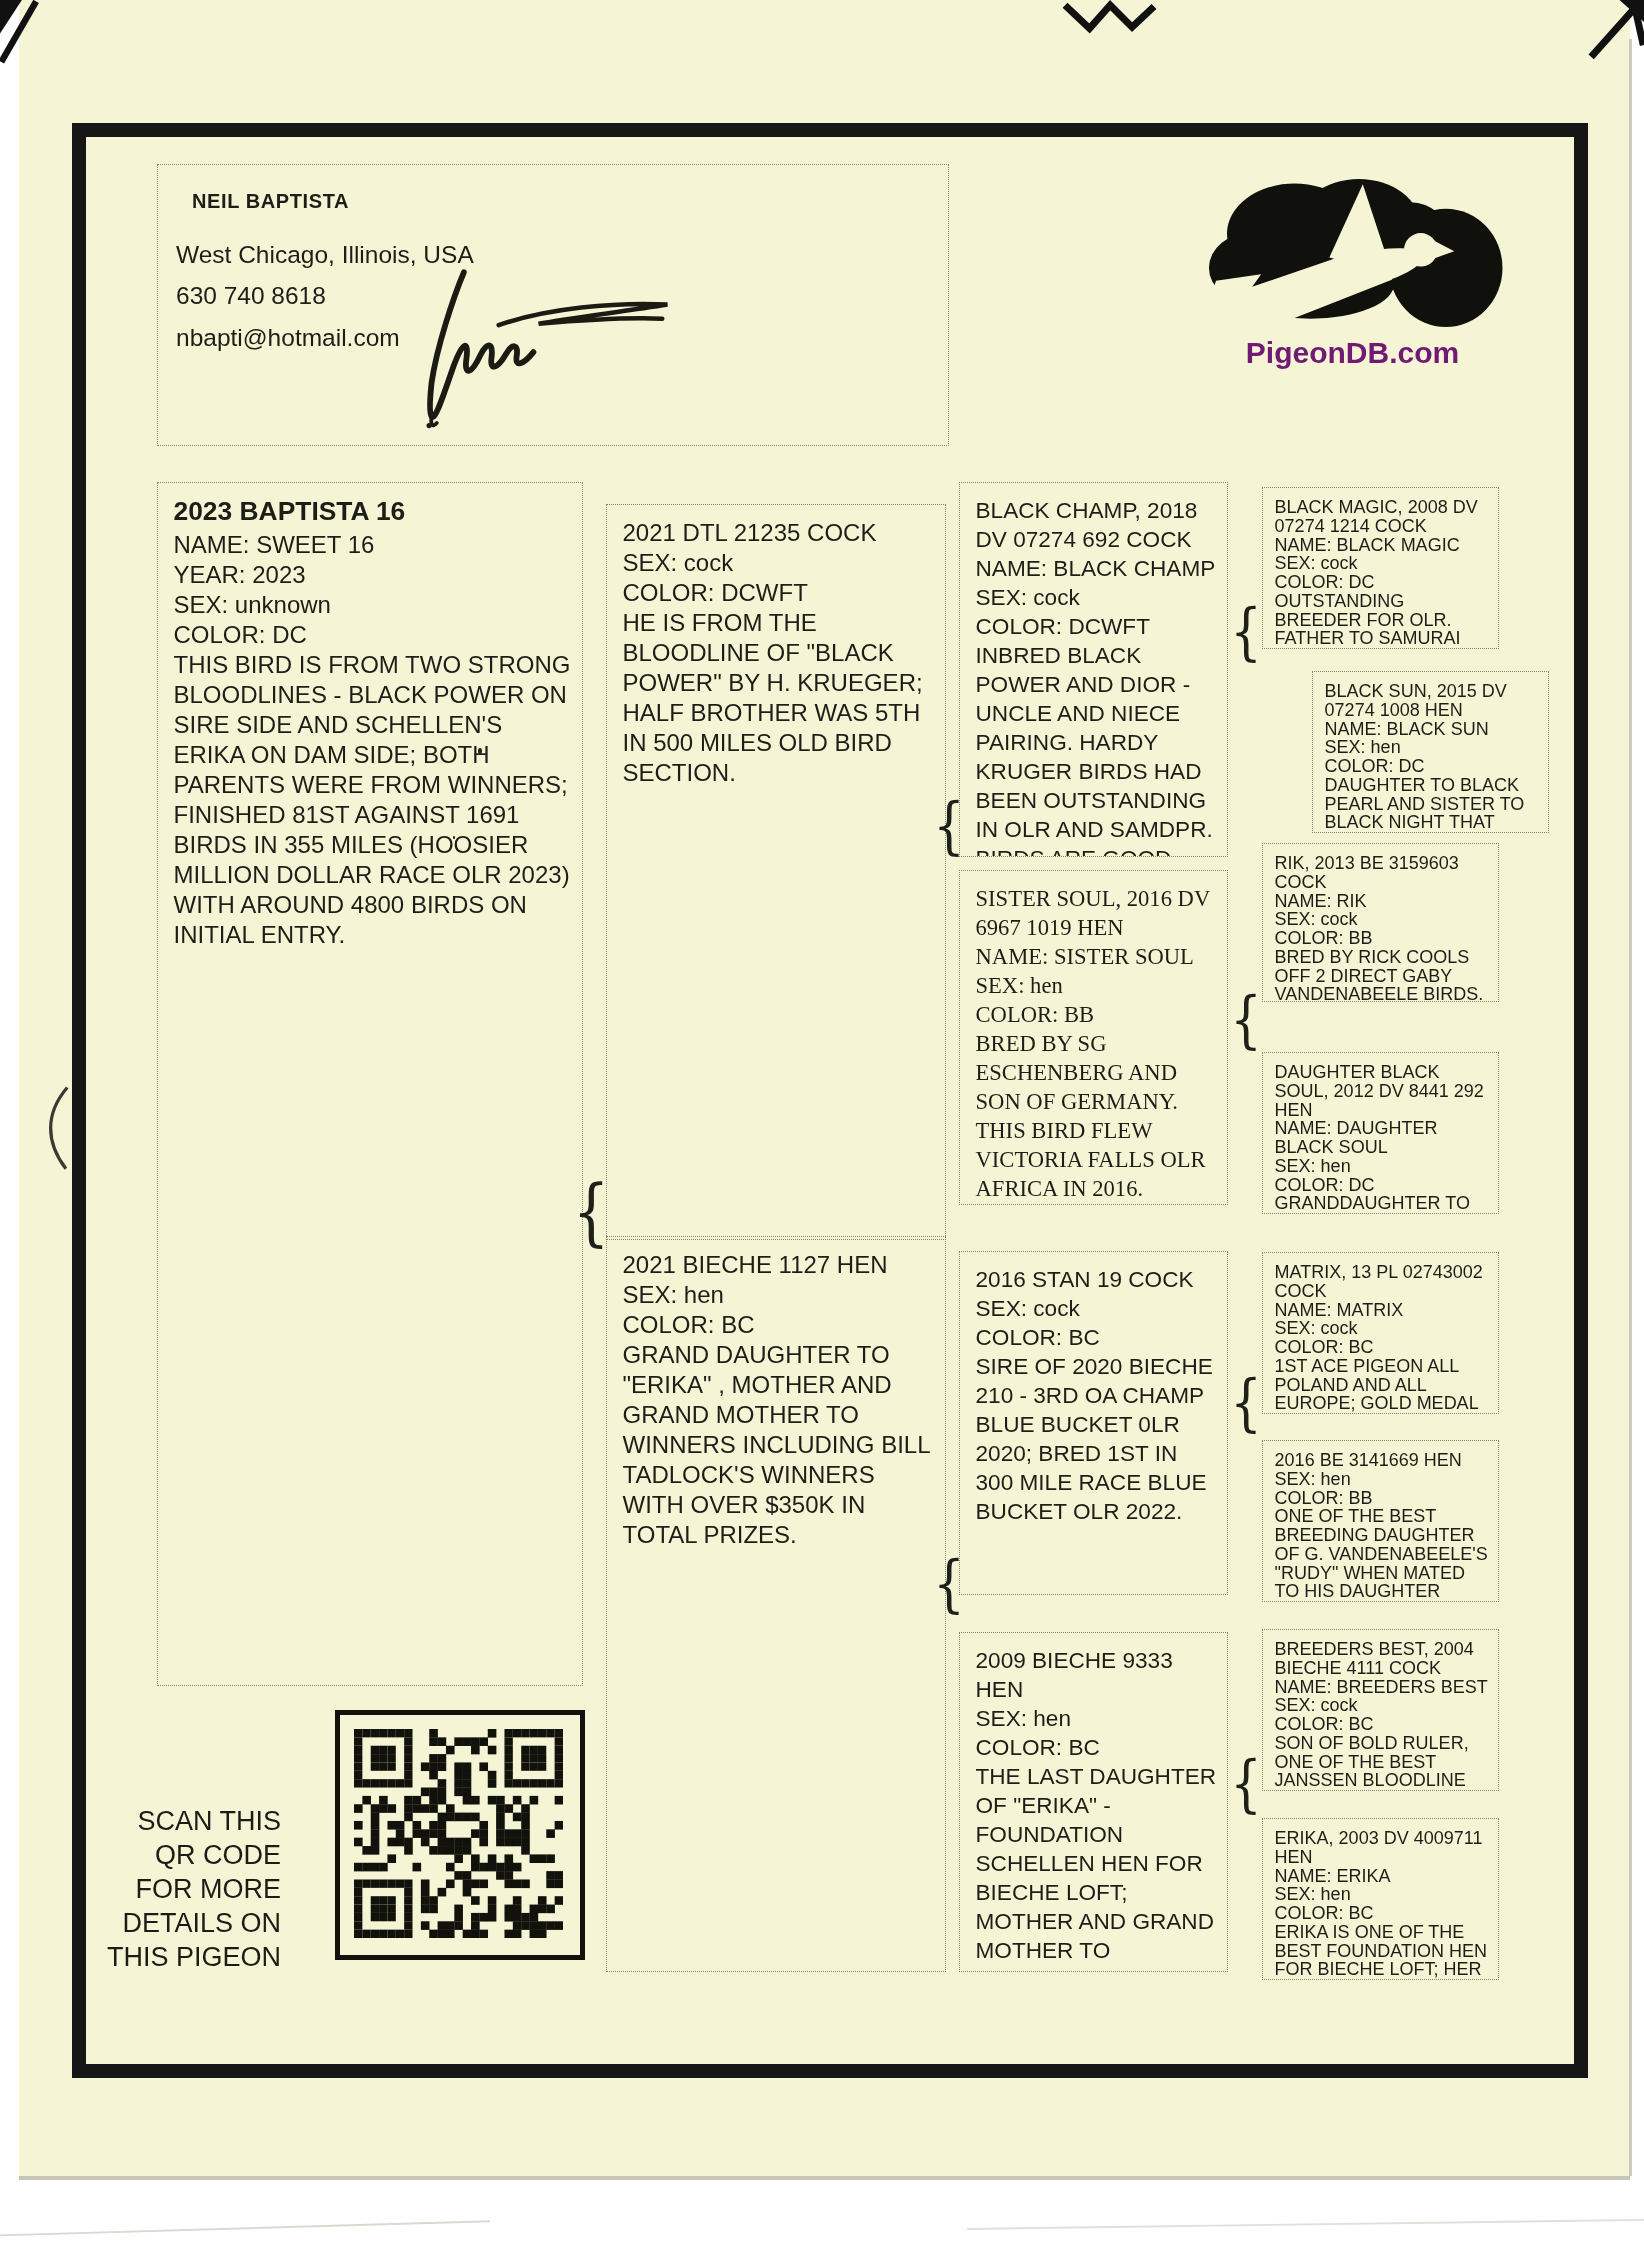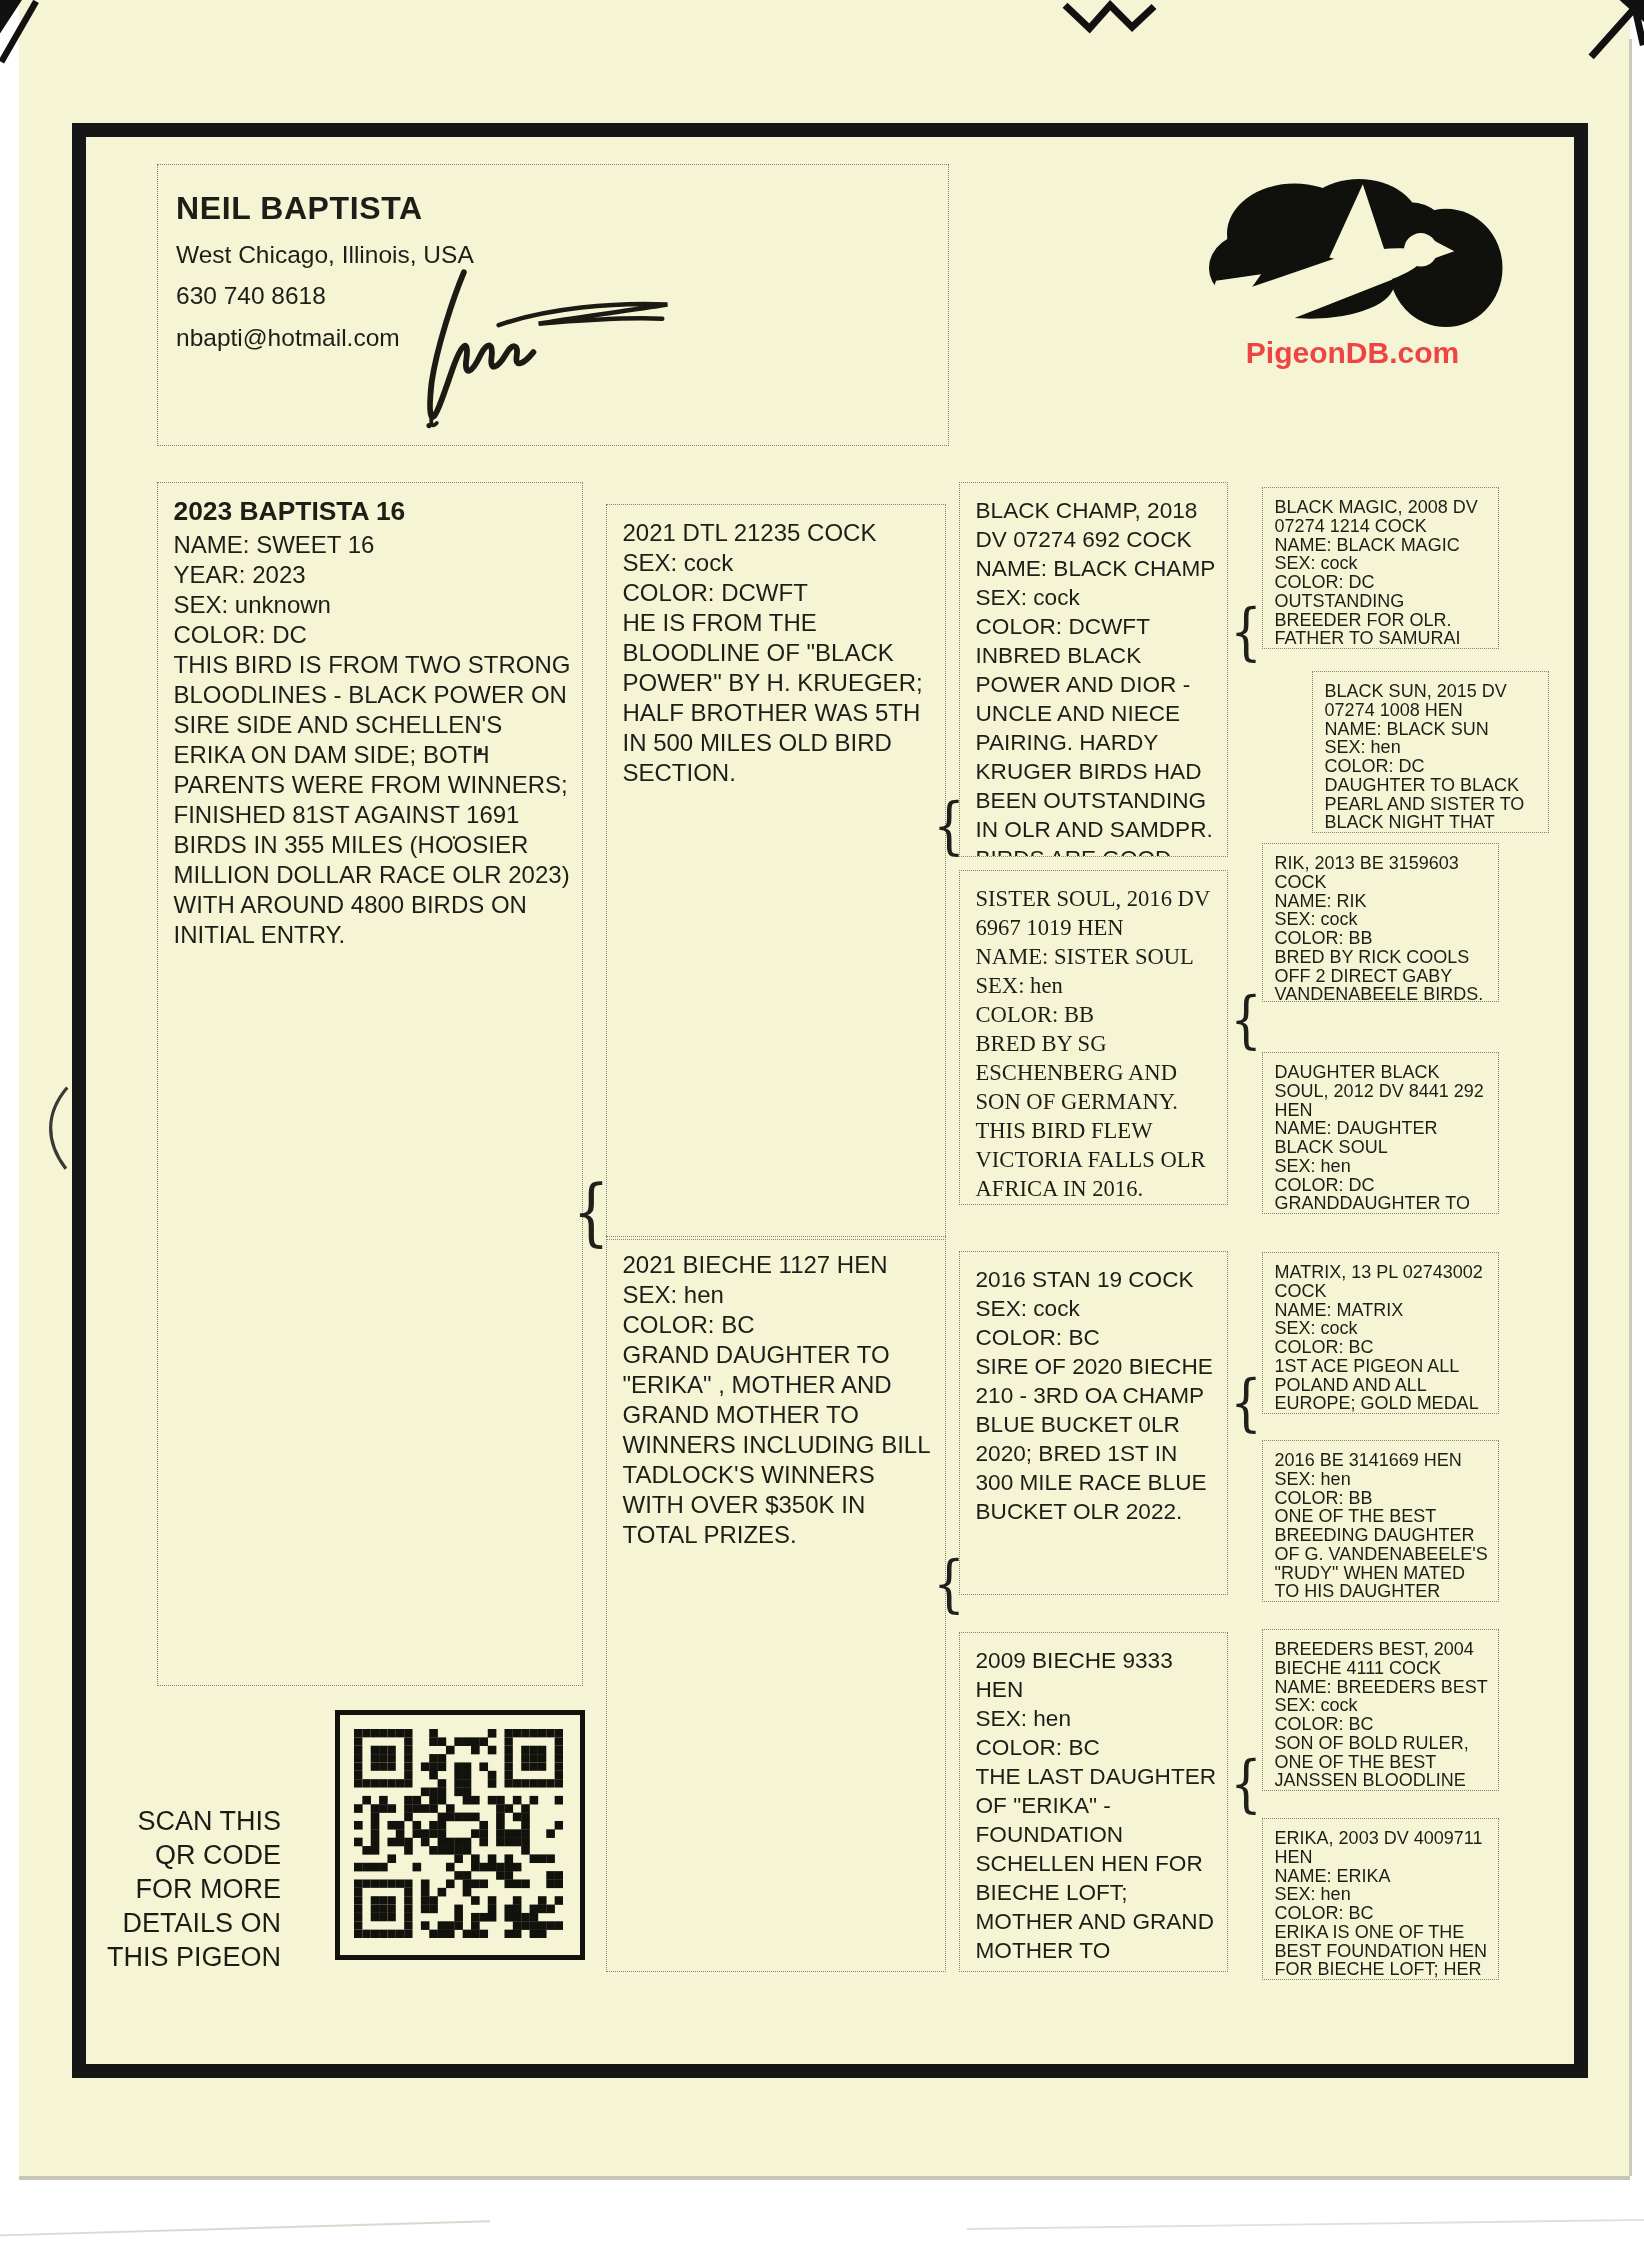"NEIL BAPTISTA" .contact-name { font-size: 32px -> 20px; left: 18px -> 34px }
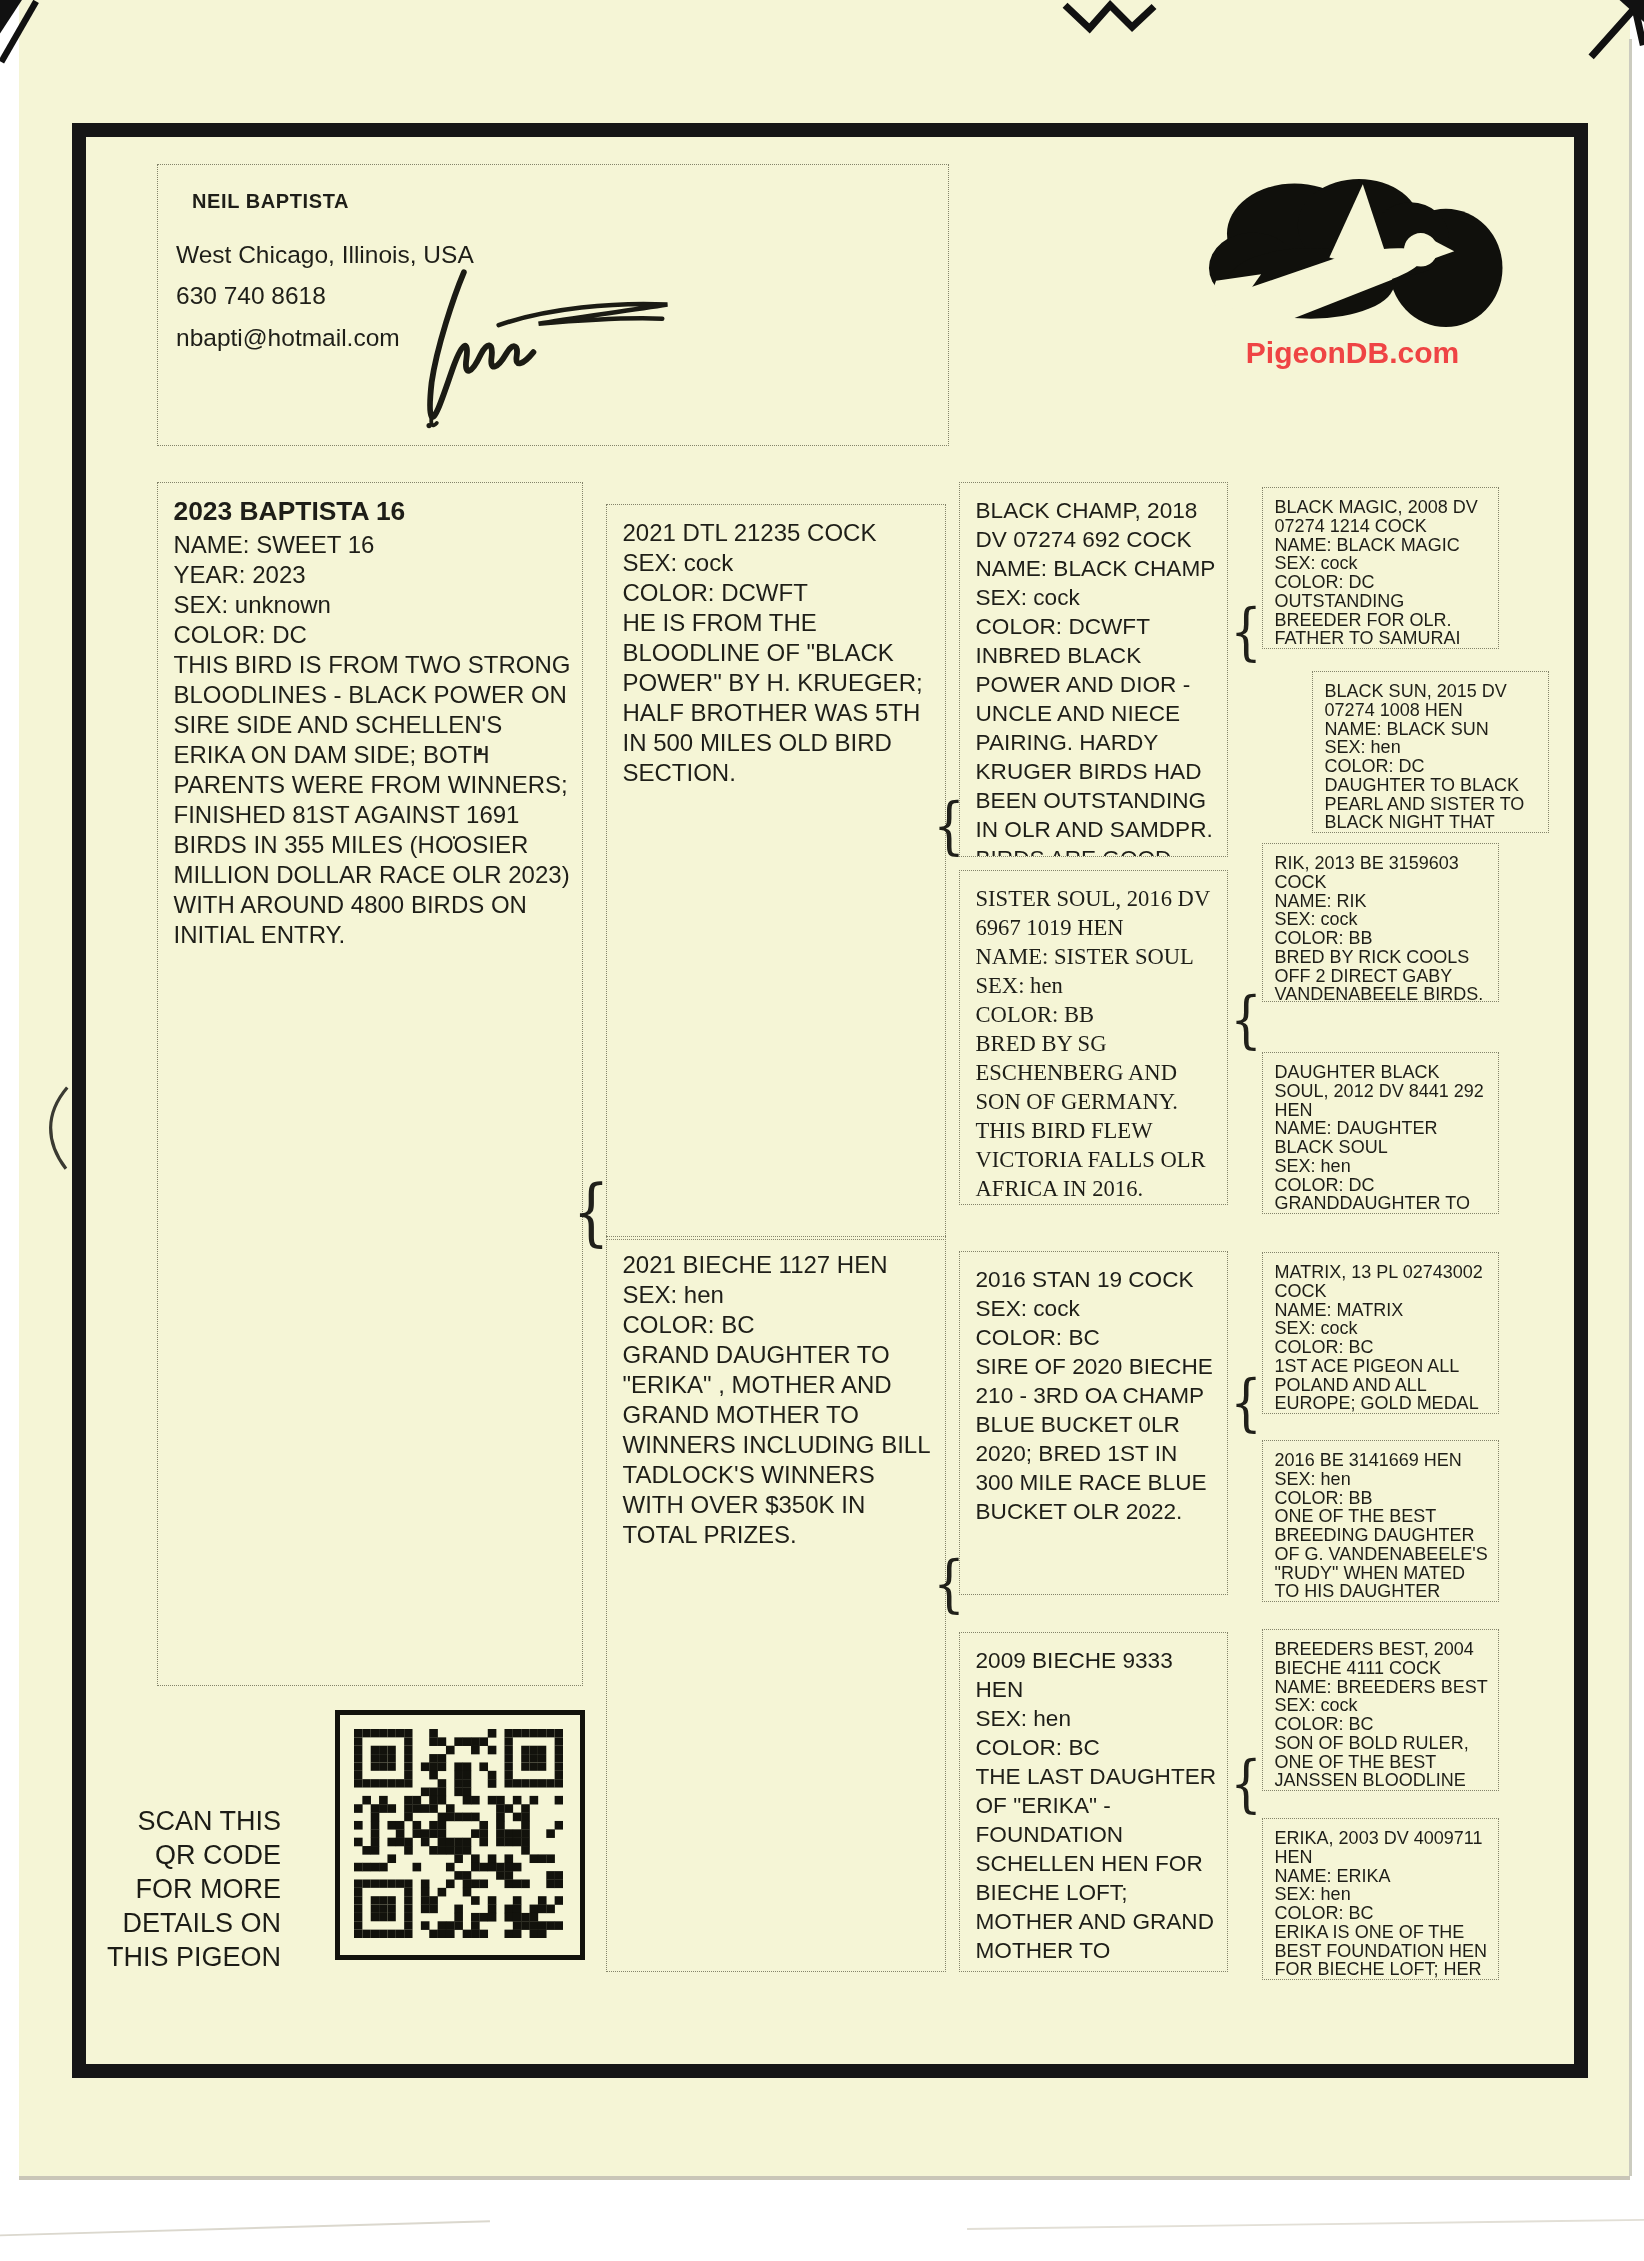"PigeonDB.com" .logo-text { color: #ef4444 -> #701a75 }
